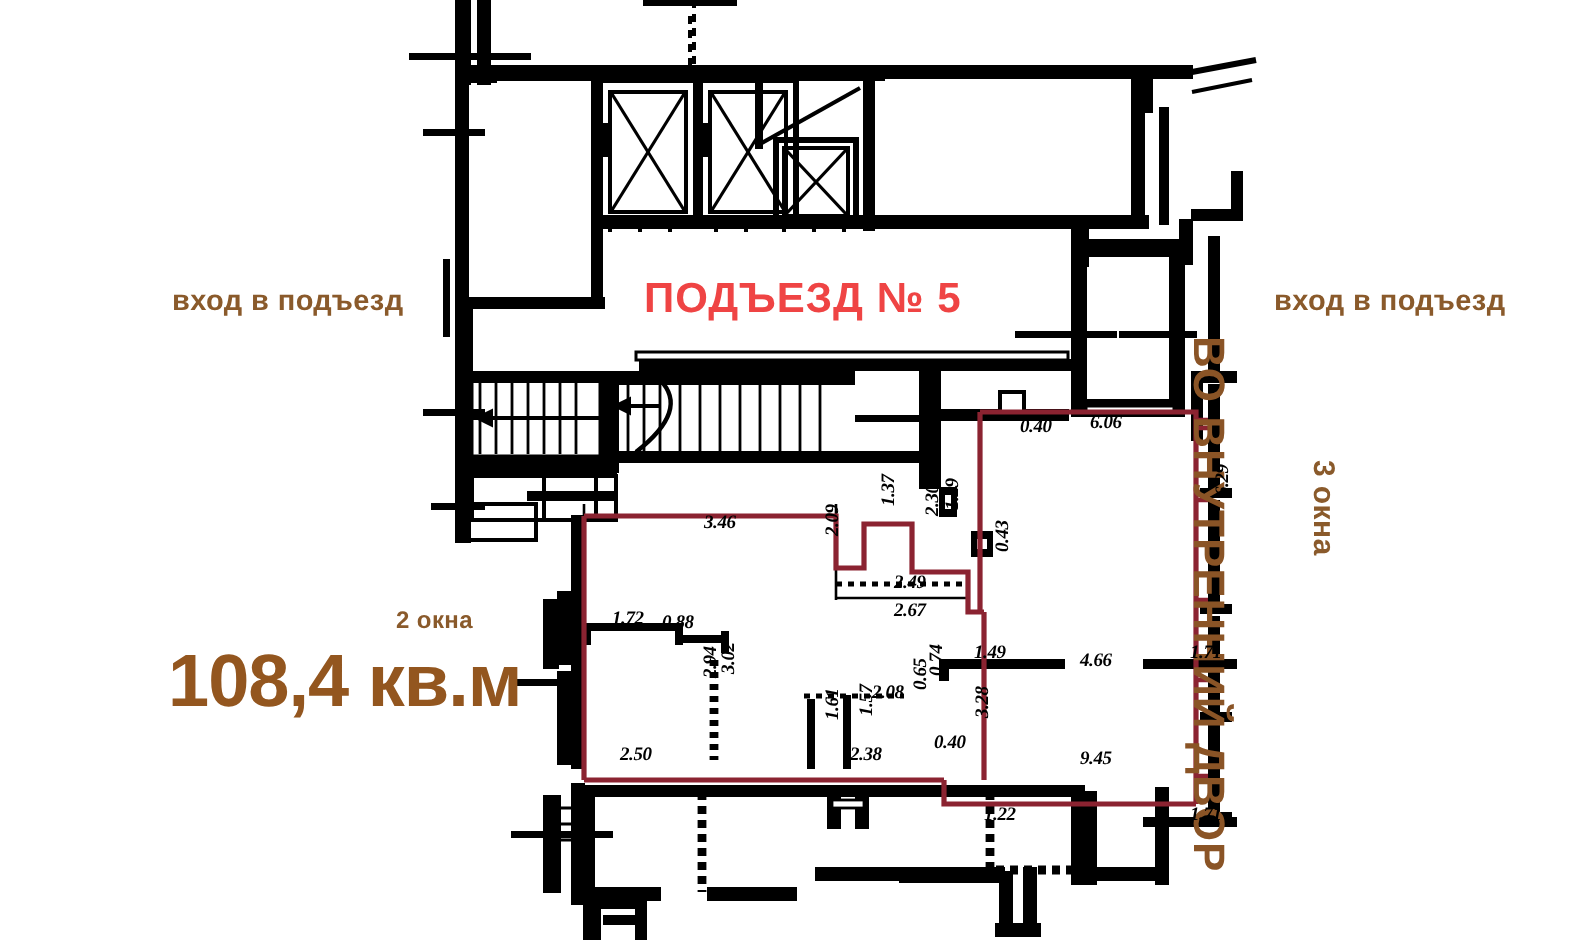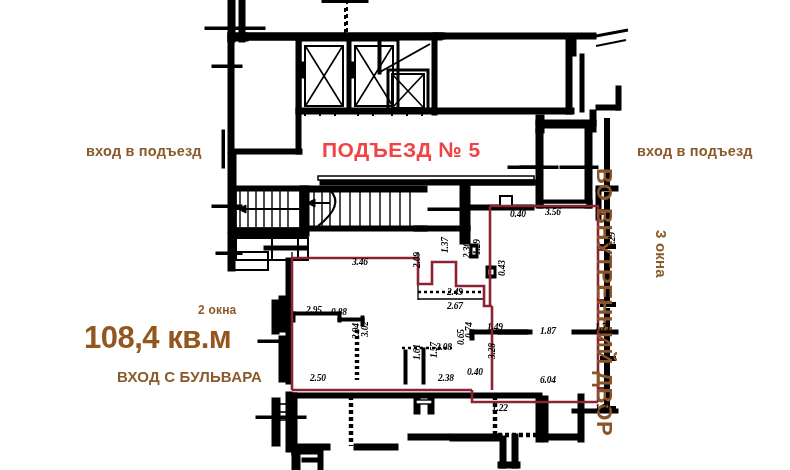"3.56" div.dim { text: 3.56 -> 6.06 }
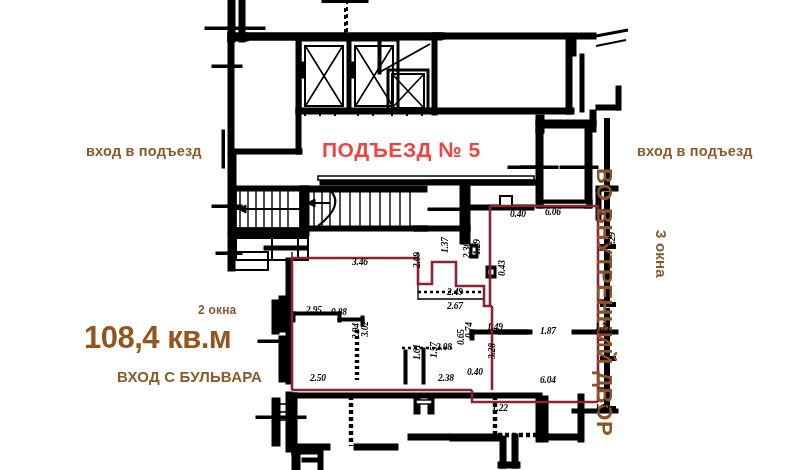"2.95" div.dim { text: 2.95 -> 1.72 }
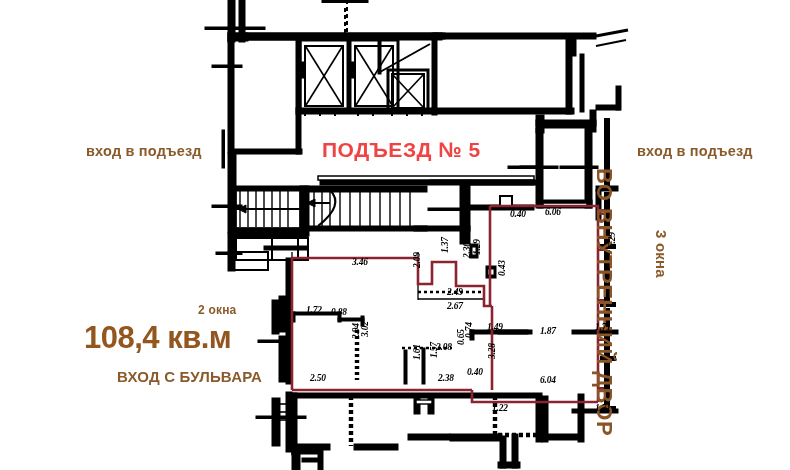"108,4 кв.м" #area-value { font-size: 31px -> 37px }
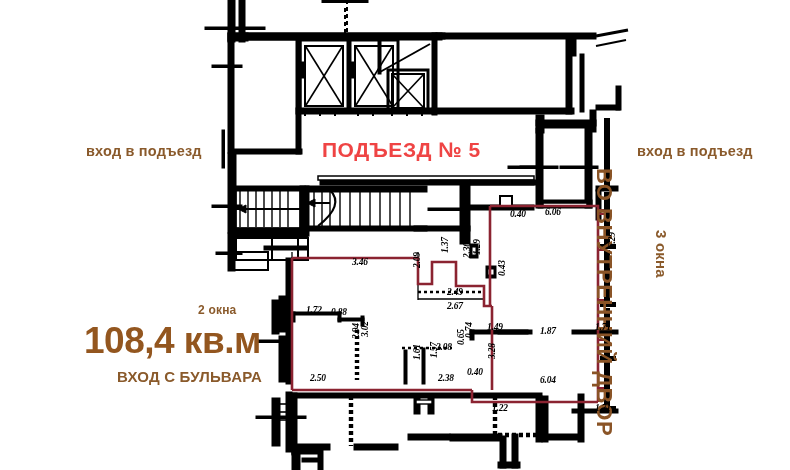"1.87" div.dim { text: 1.87 -> 4.66 }
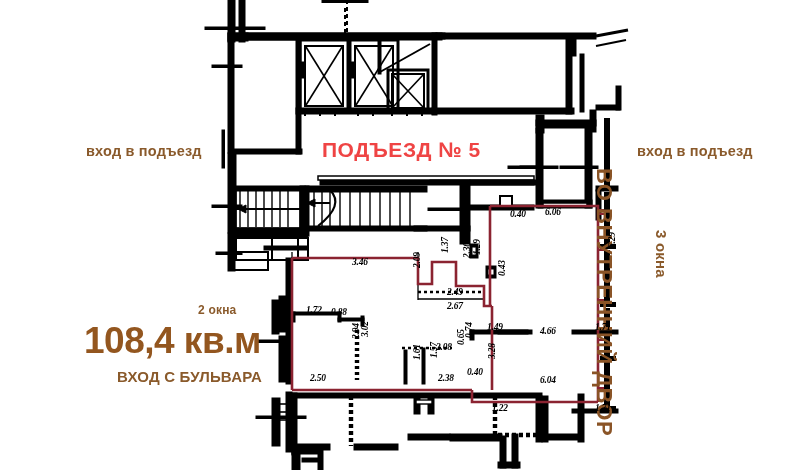"ВХОД С БУЛЬВАРА" div.label { html: <div>ВХОД С БУЛЬВАРА</div> -> none }
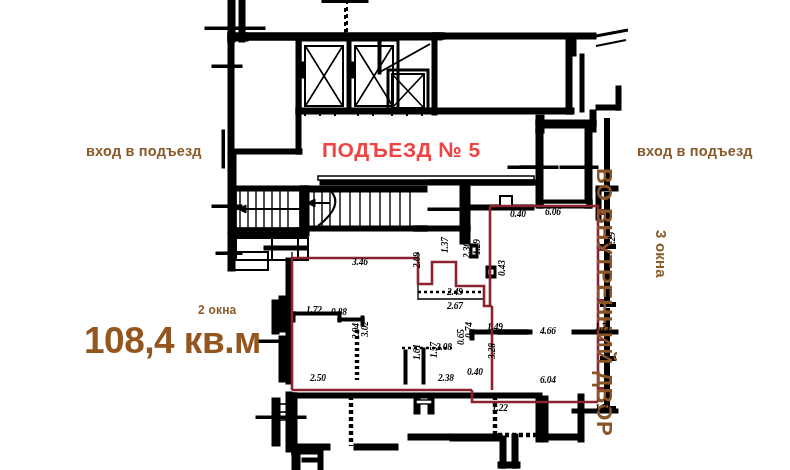"2.38" div.dim { margin-left: 13px -> none }
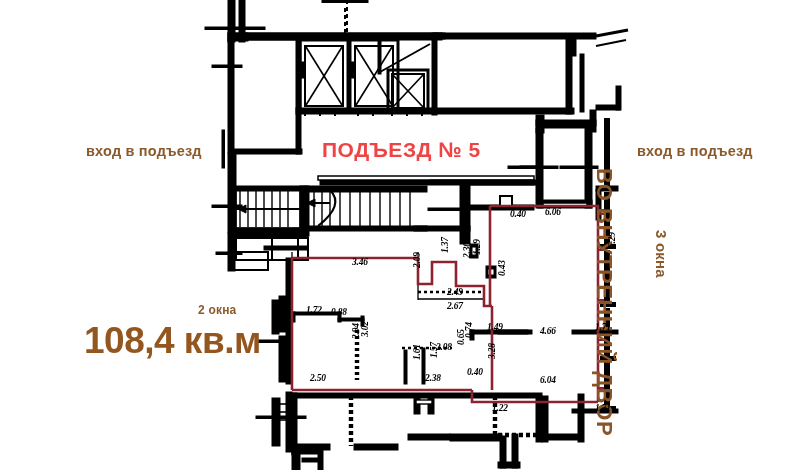"6.04" div.dim { text: 6.04 -> 9.45 }
